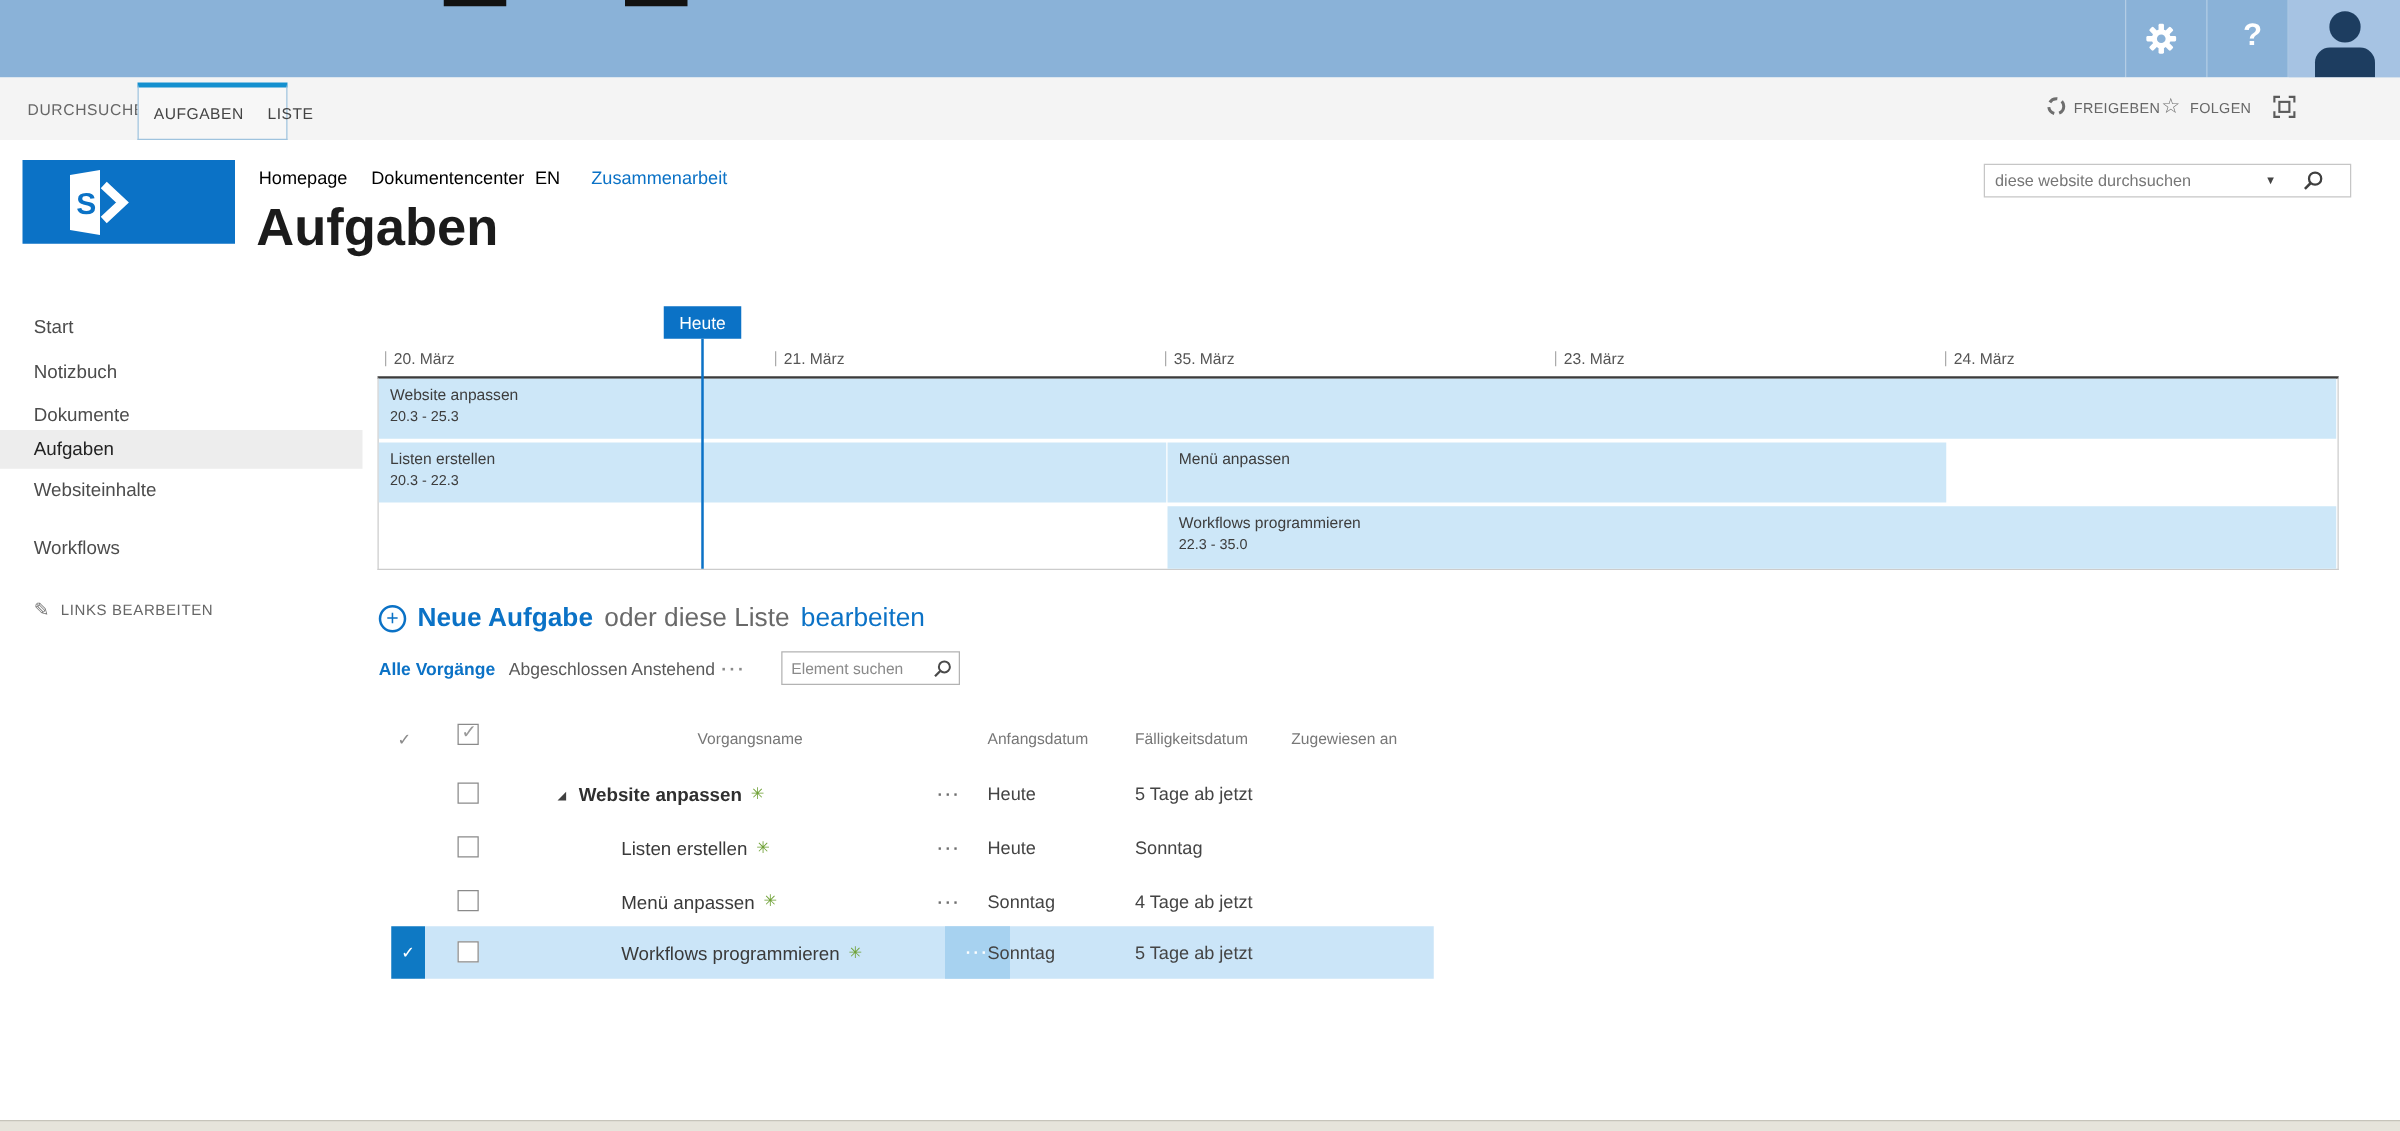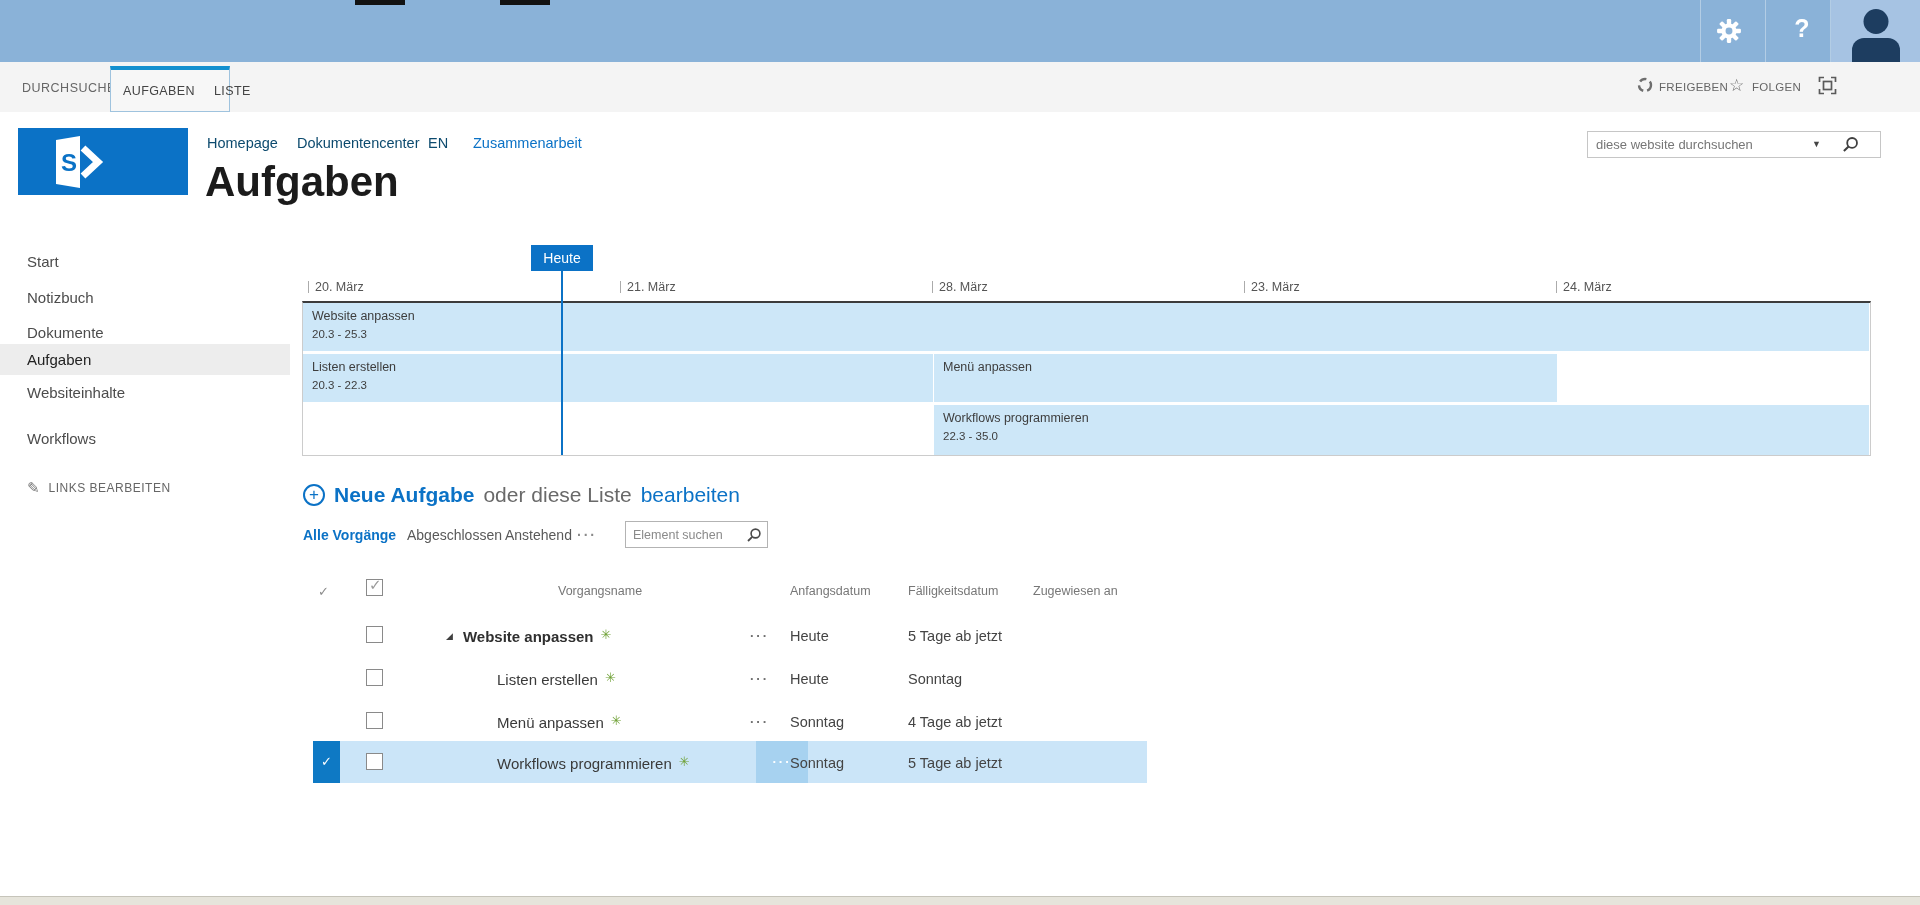"Homepage" .navlink { color: #0c4a6e -> #000000 }
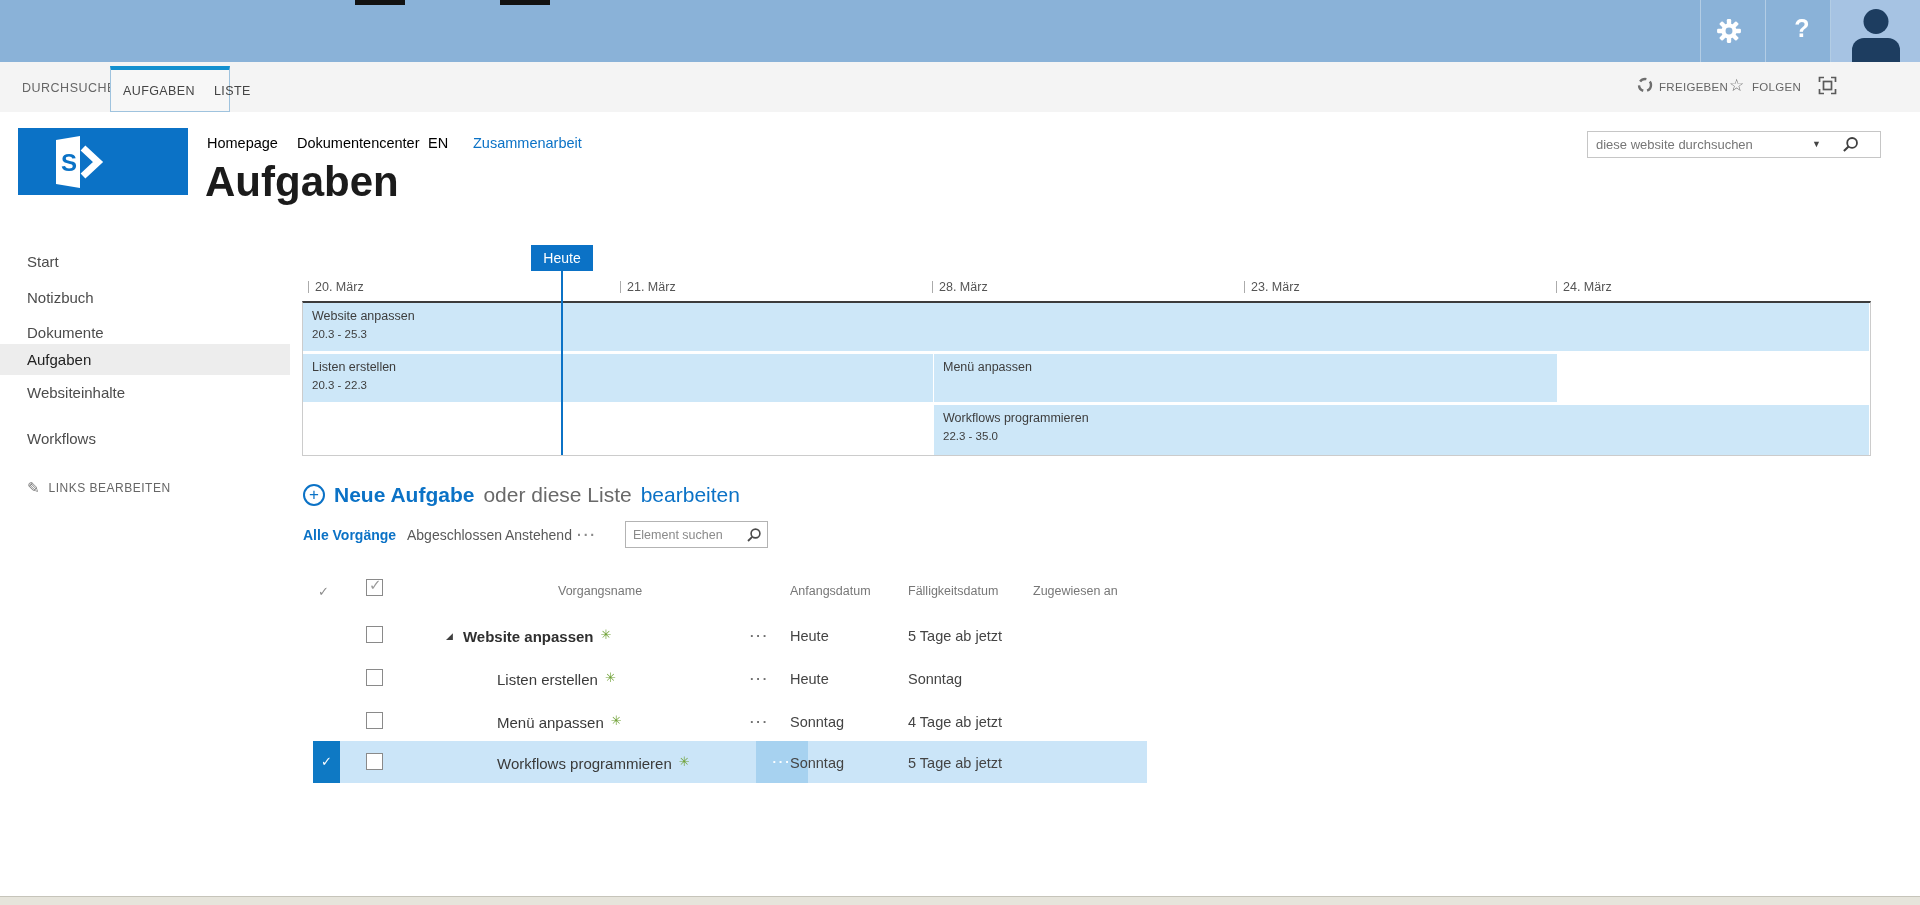"28. März" span { text: 28 -> 35 }
